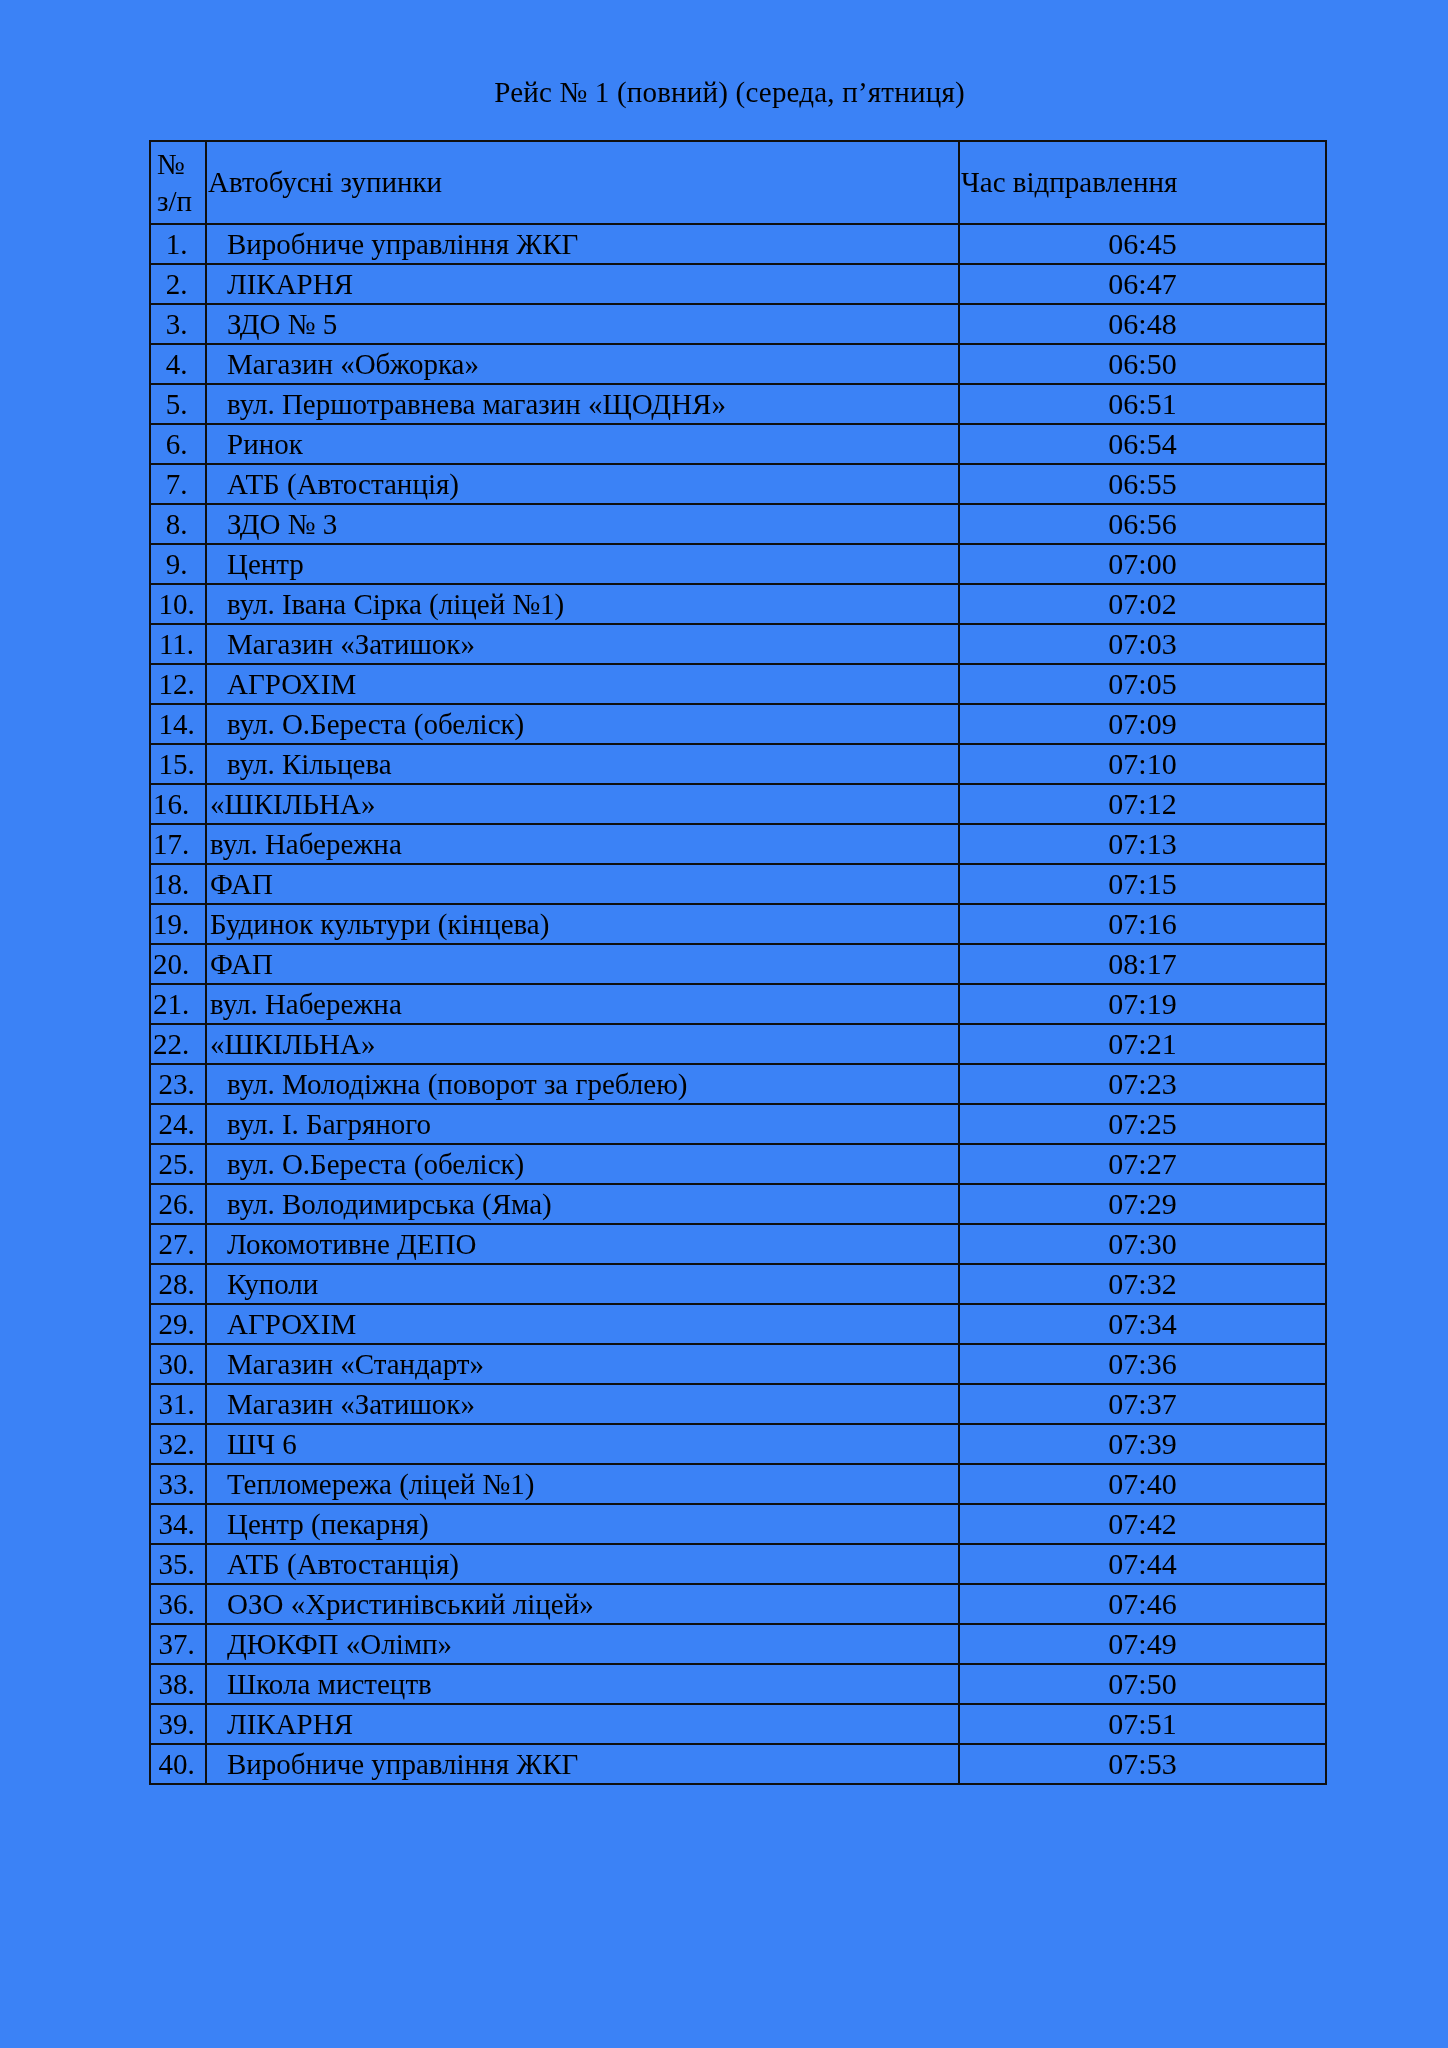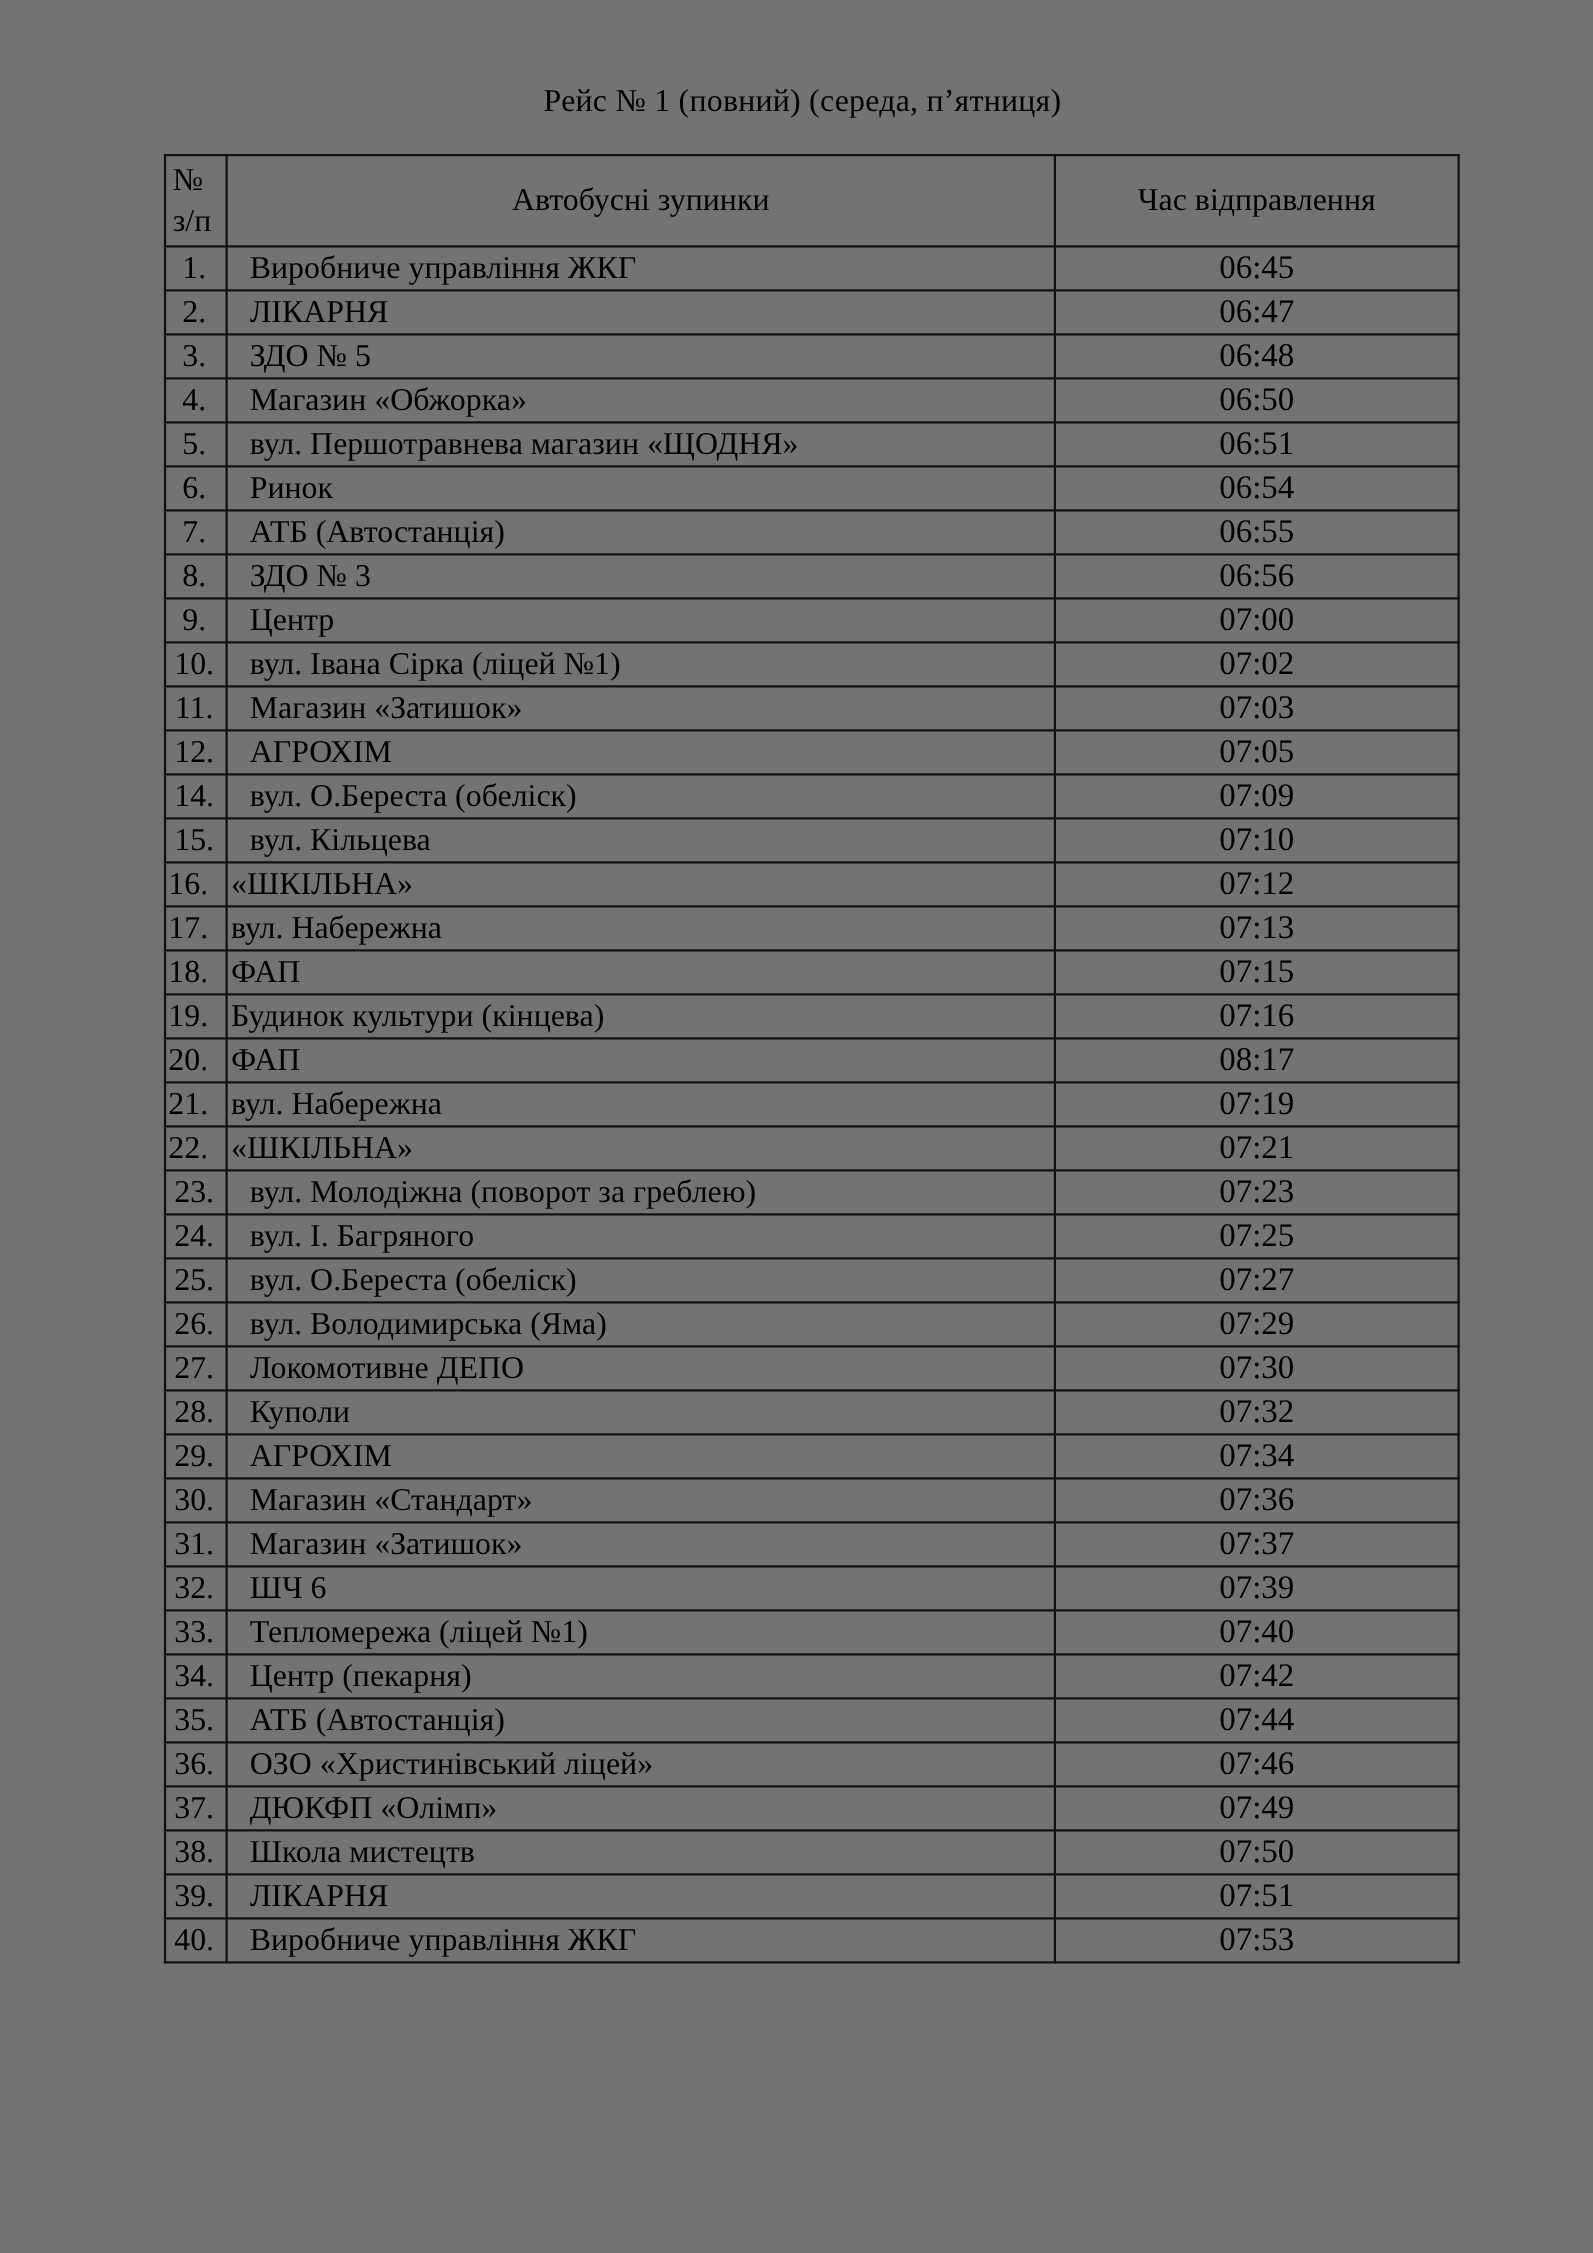"Рейс № 1 (повний) (середа," .page { background: #737373 -> #3b82f6 }
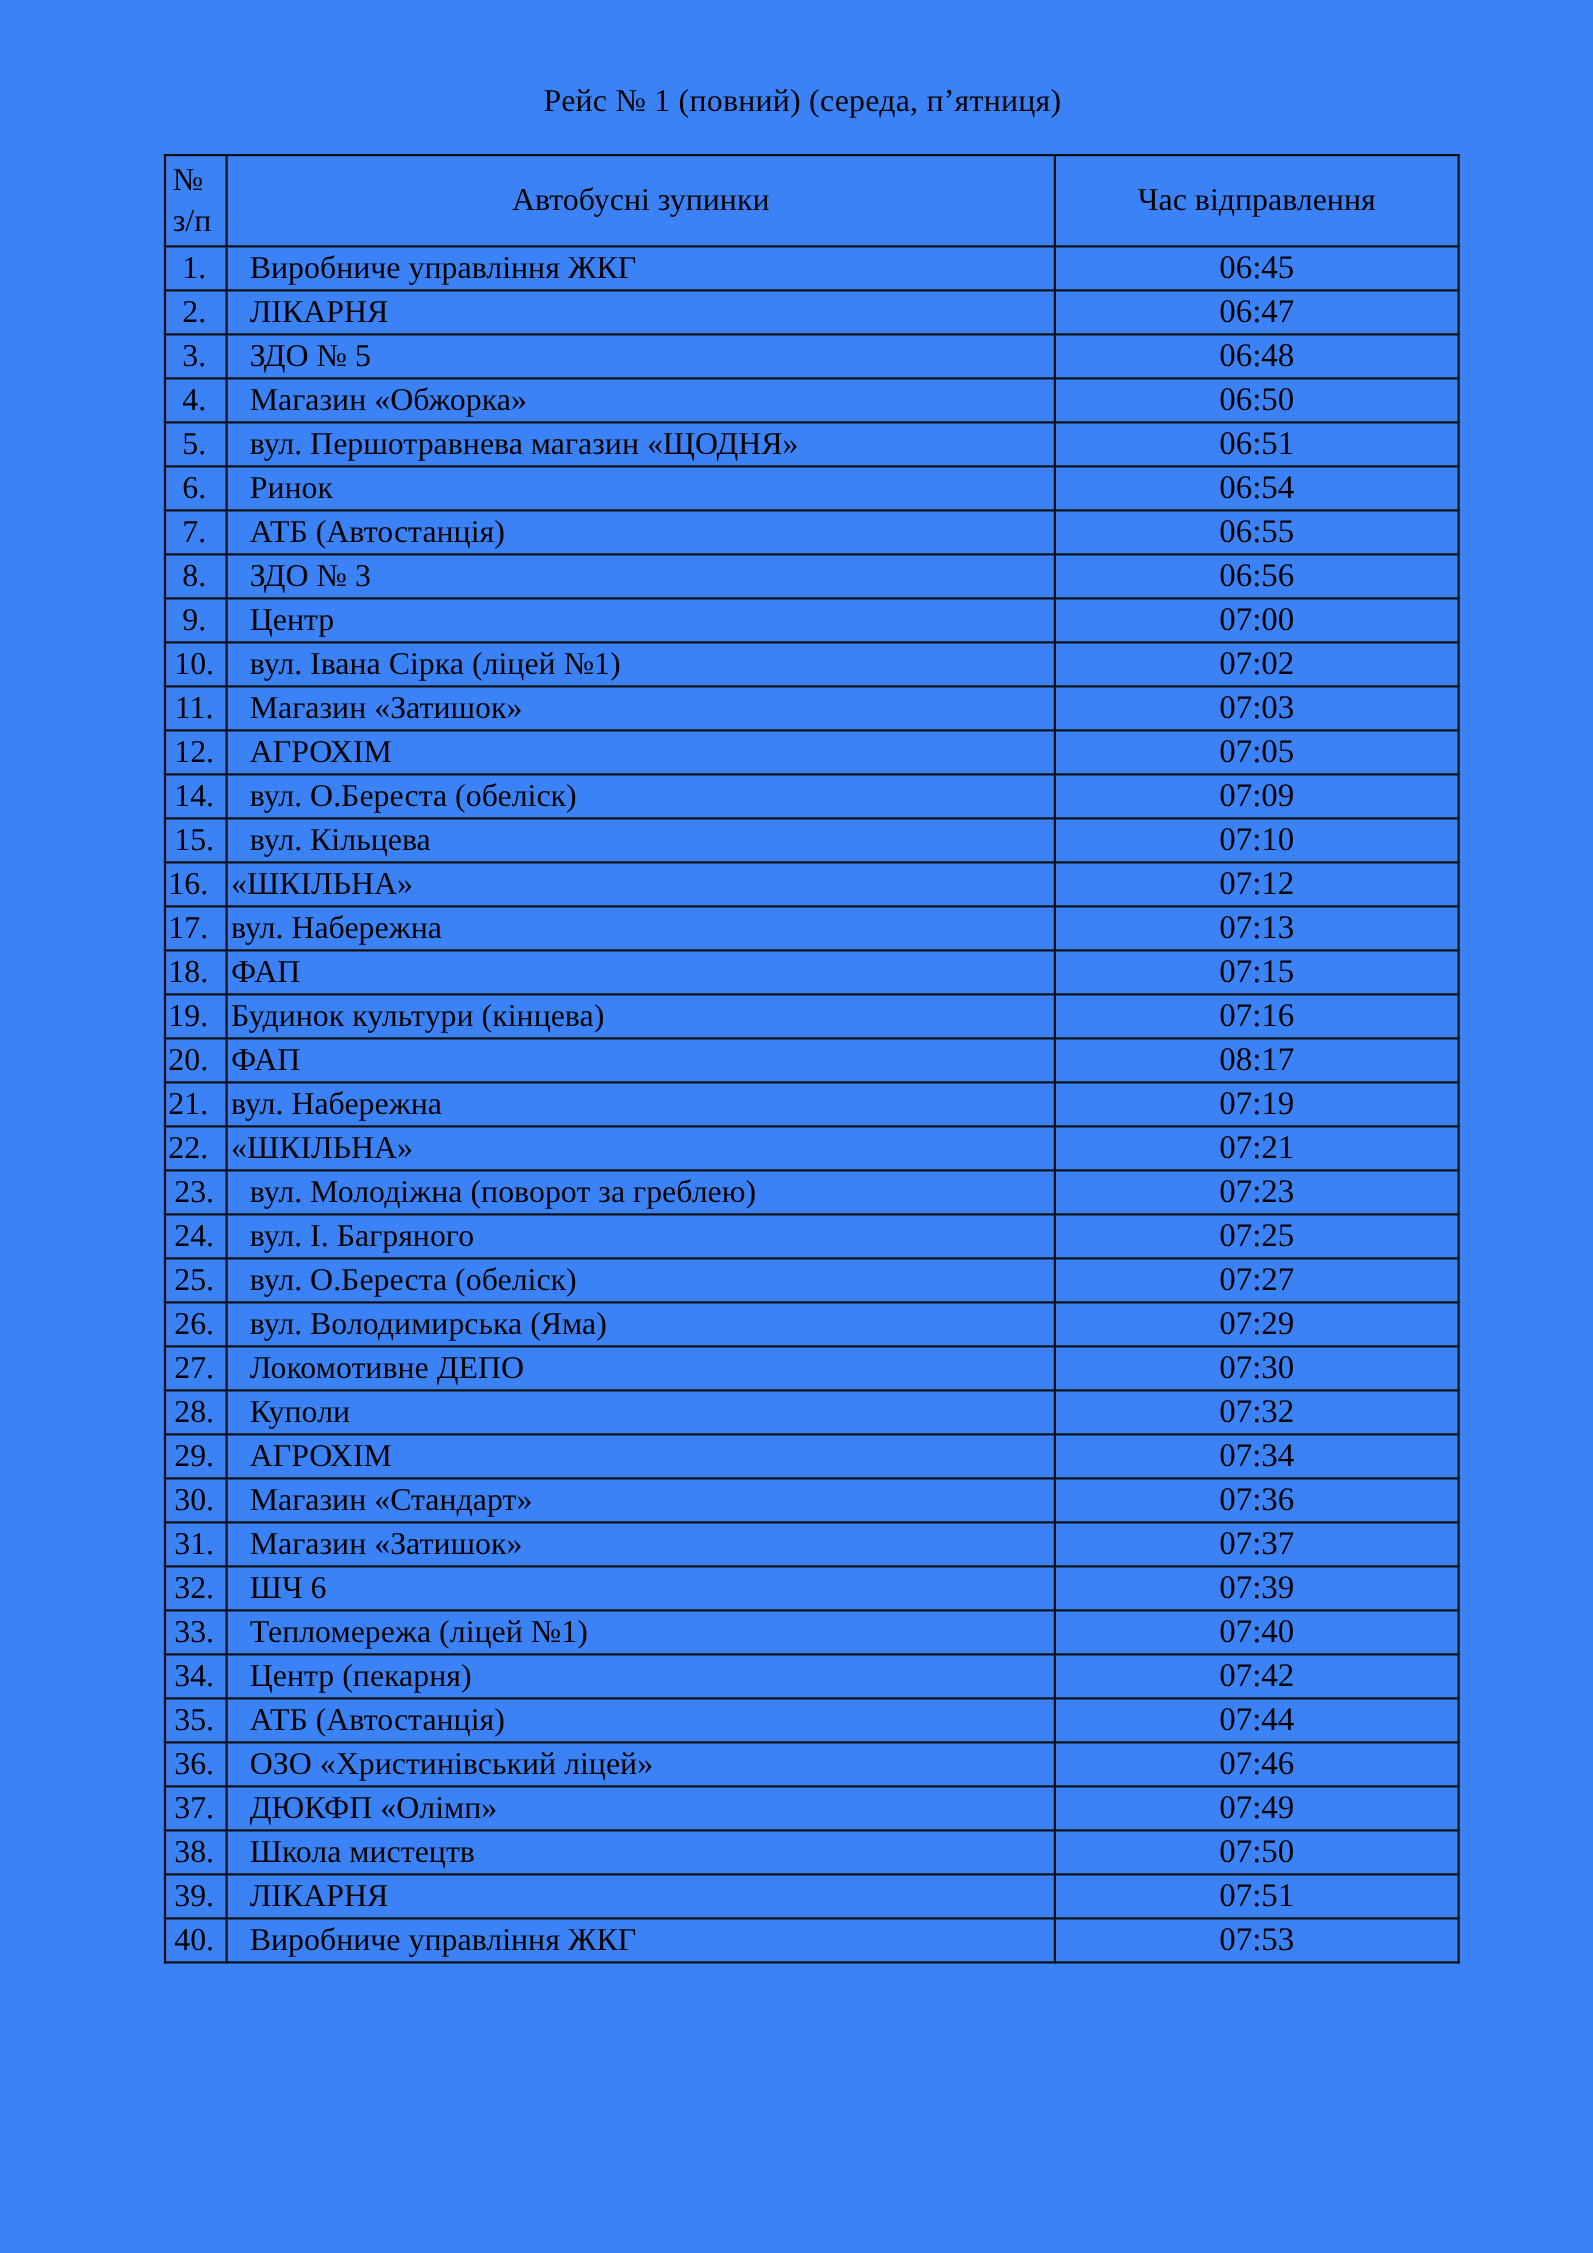"Автобусні зупинки" thead th { text-align: center -> left }
